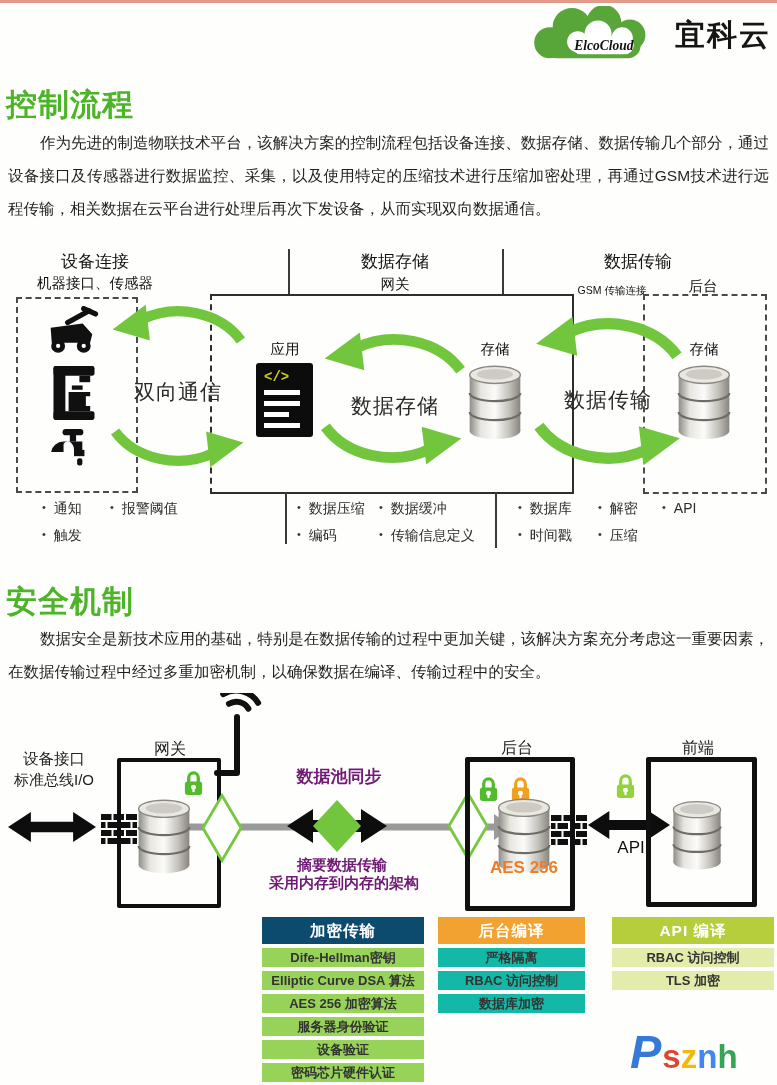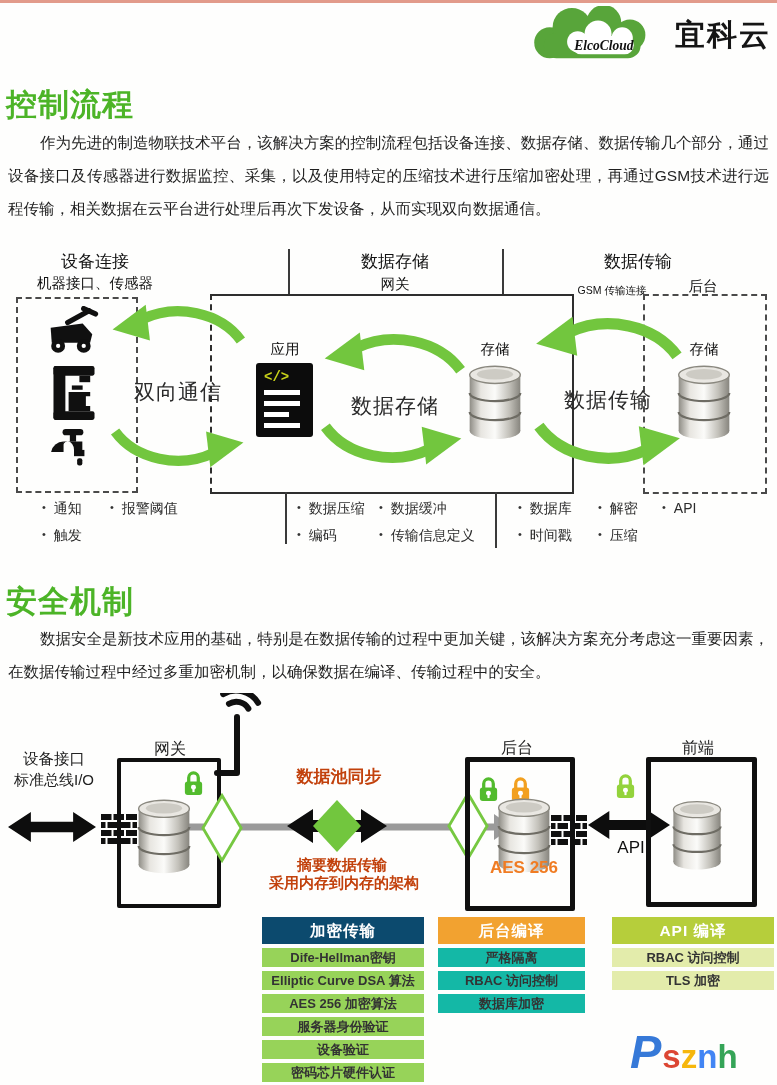"数据池同步" .g-text { color: #c2410c -> #701a75 }
